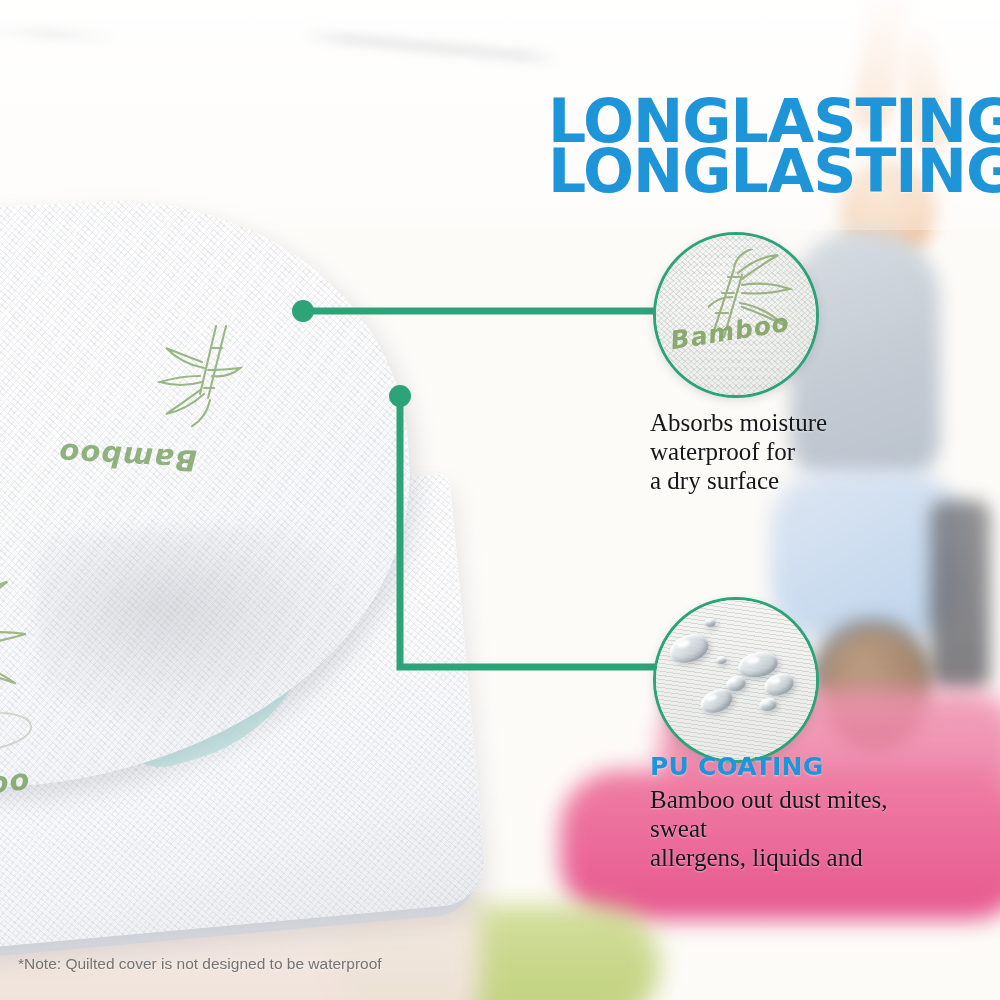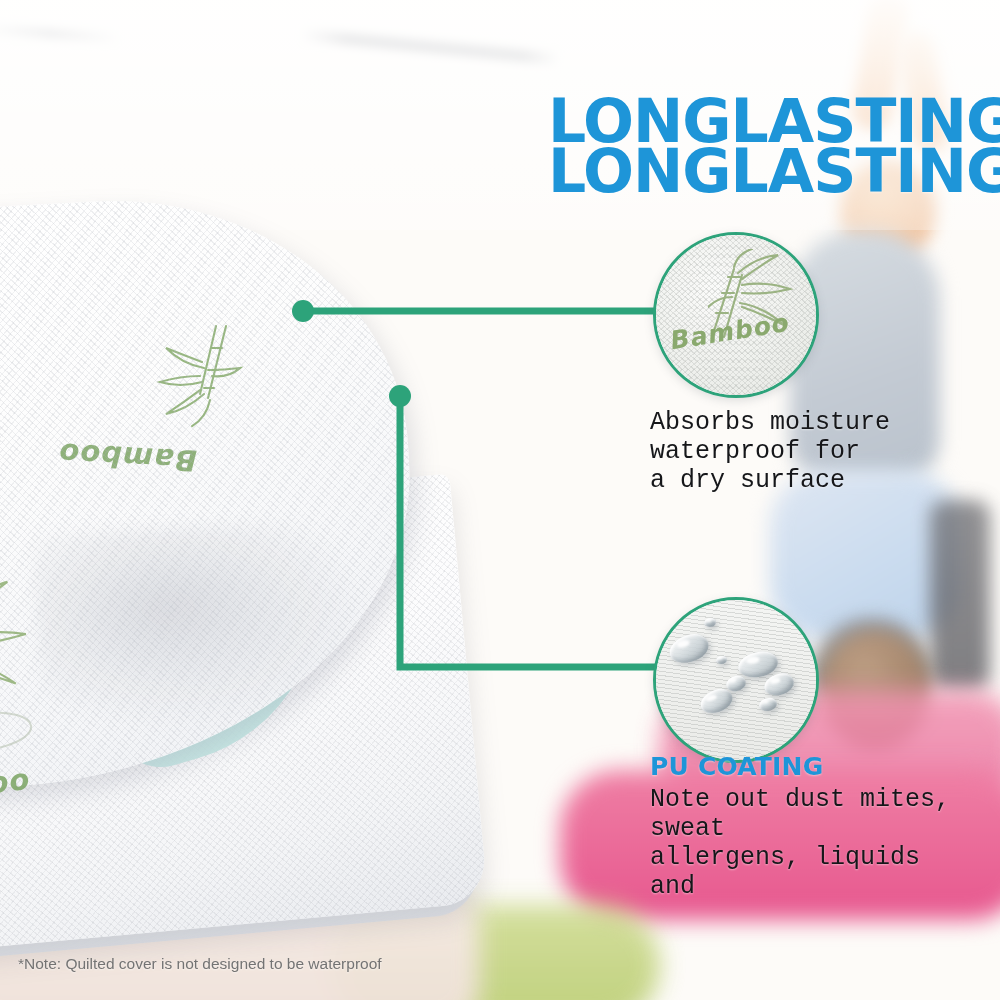"Absorbs moisture" .feature-body { font-family: Liberation Mono, monospace -> Liberation Serif, serif }
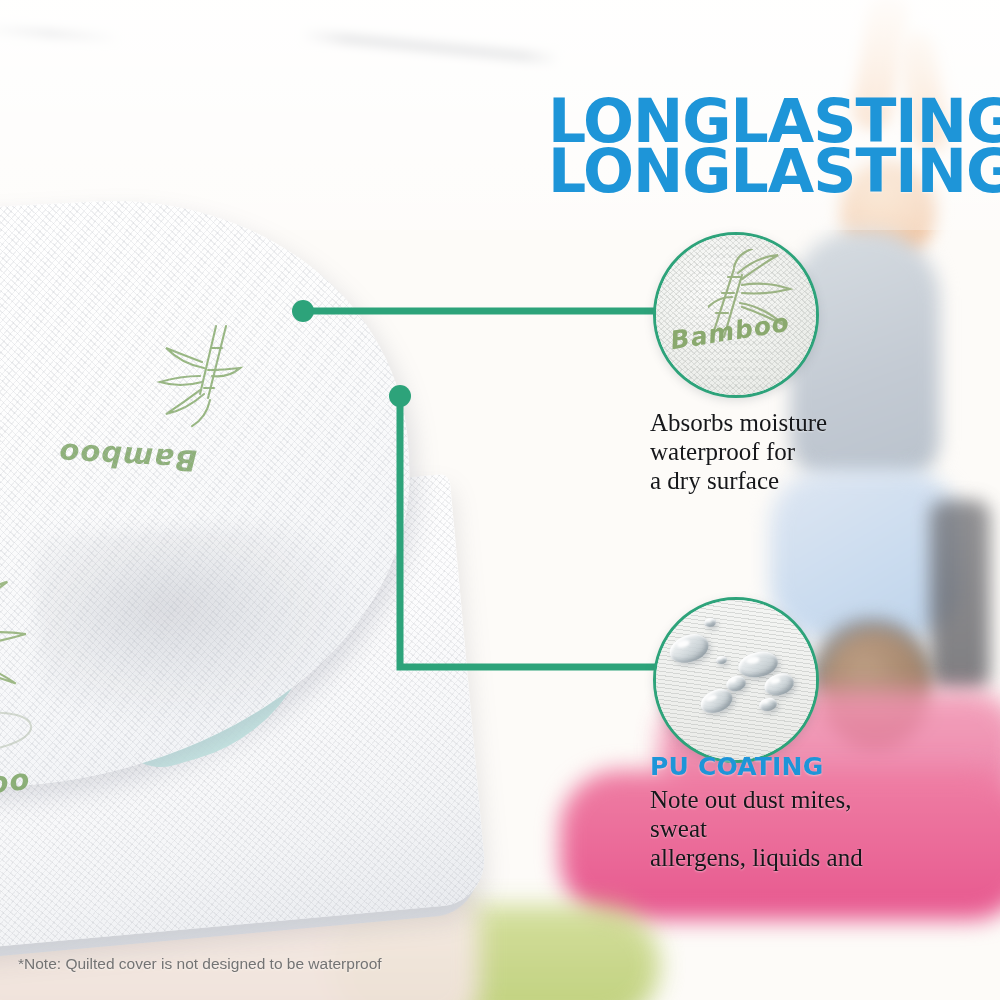"Note out dust mites," span { text: Note -> Bamboo }
